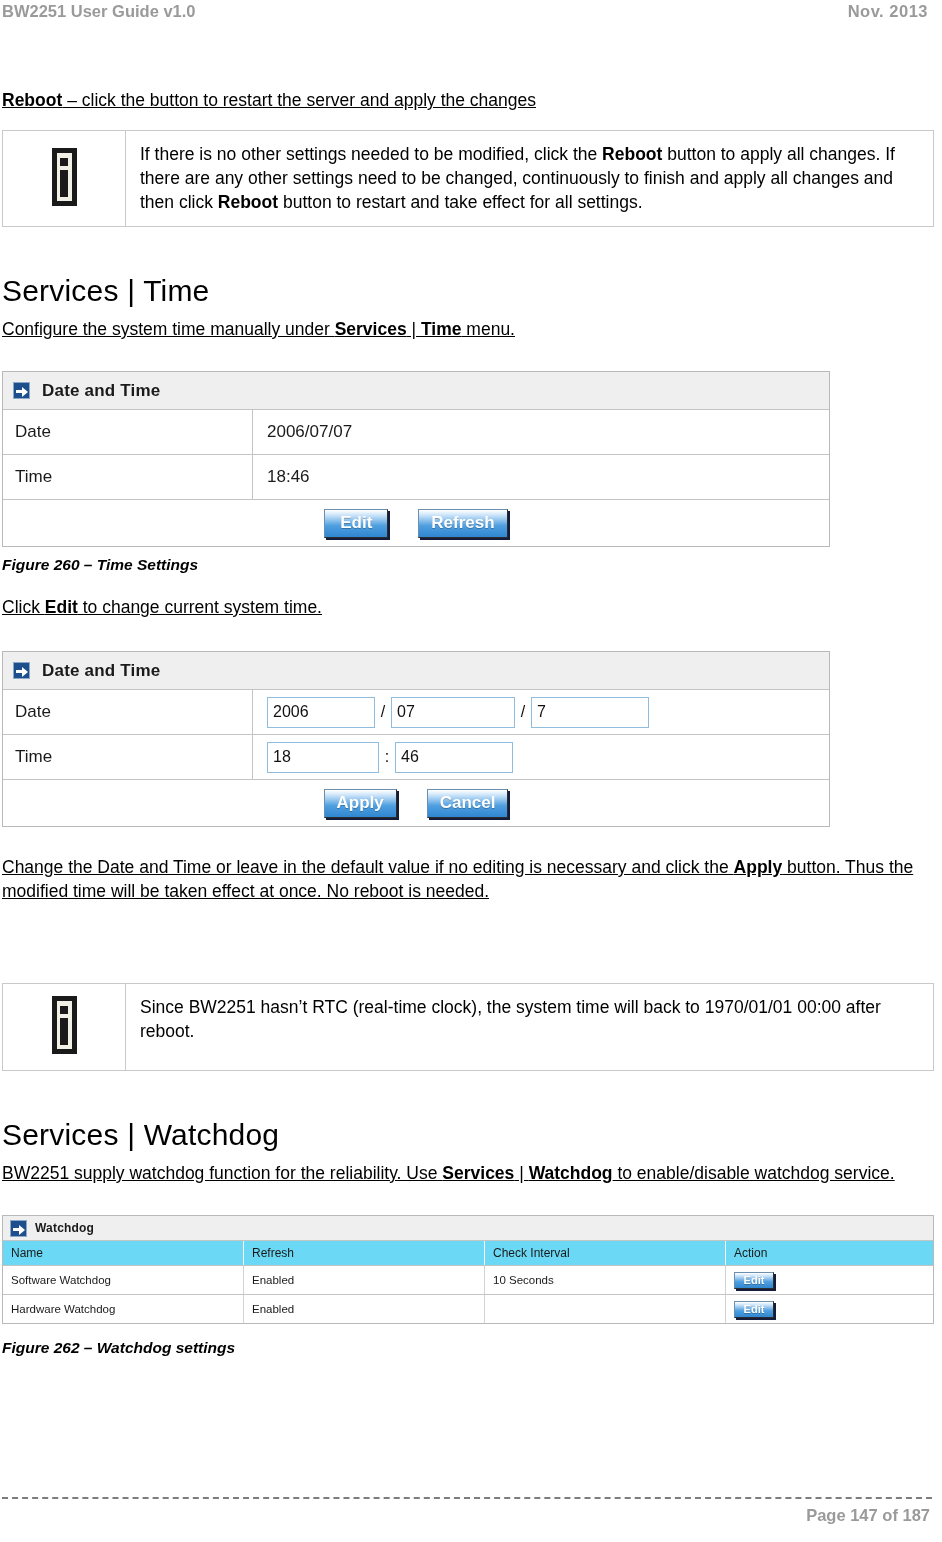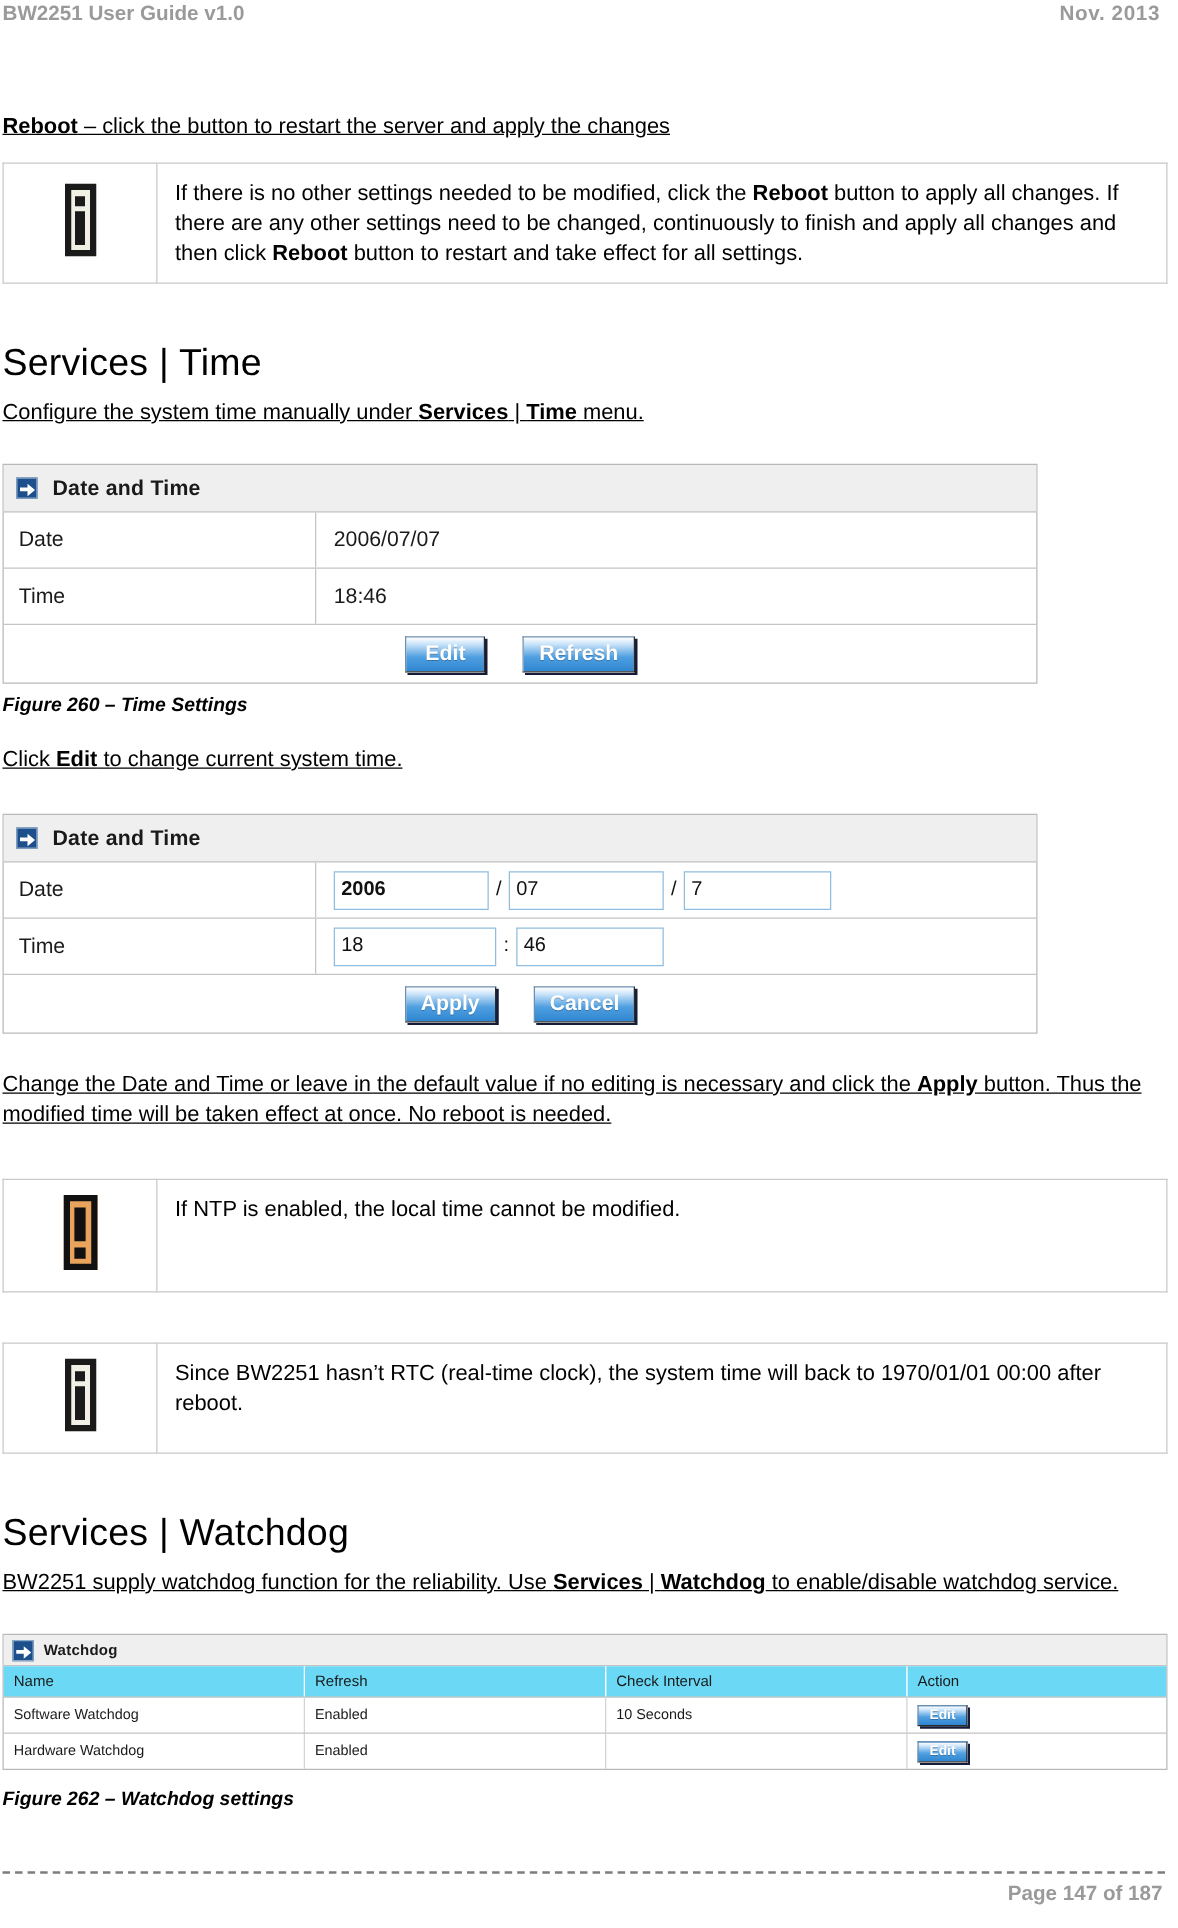"2006" .txtbox.w-year { font-weight: bold -> none; width: 124px -> 108px }
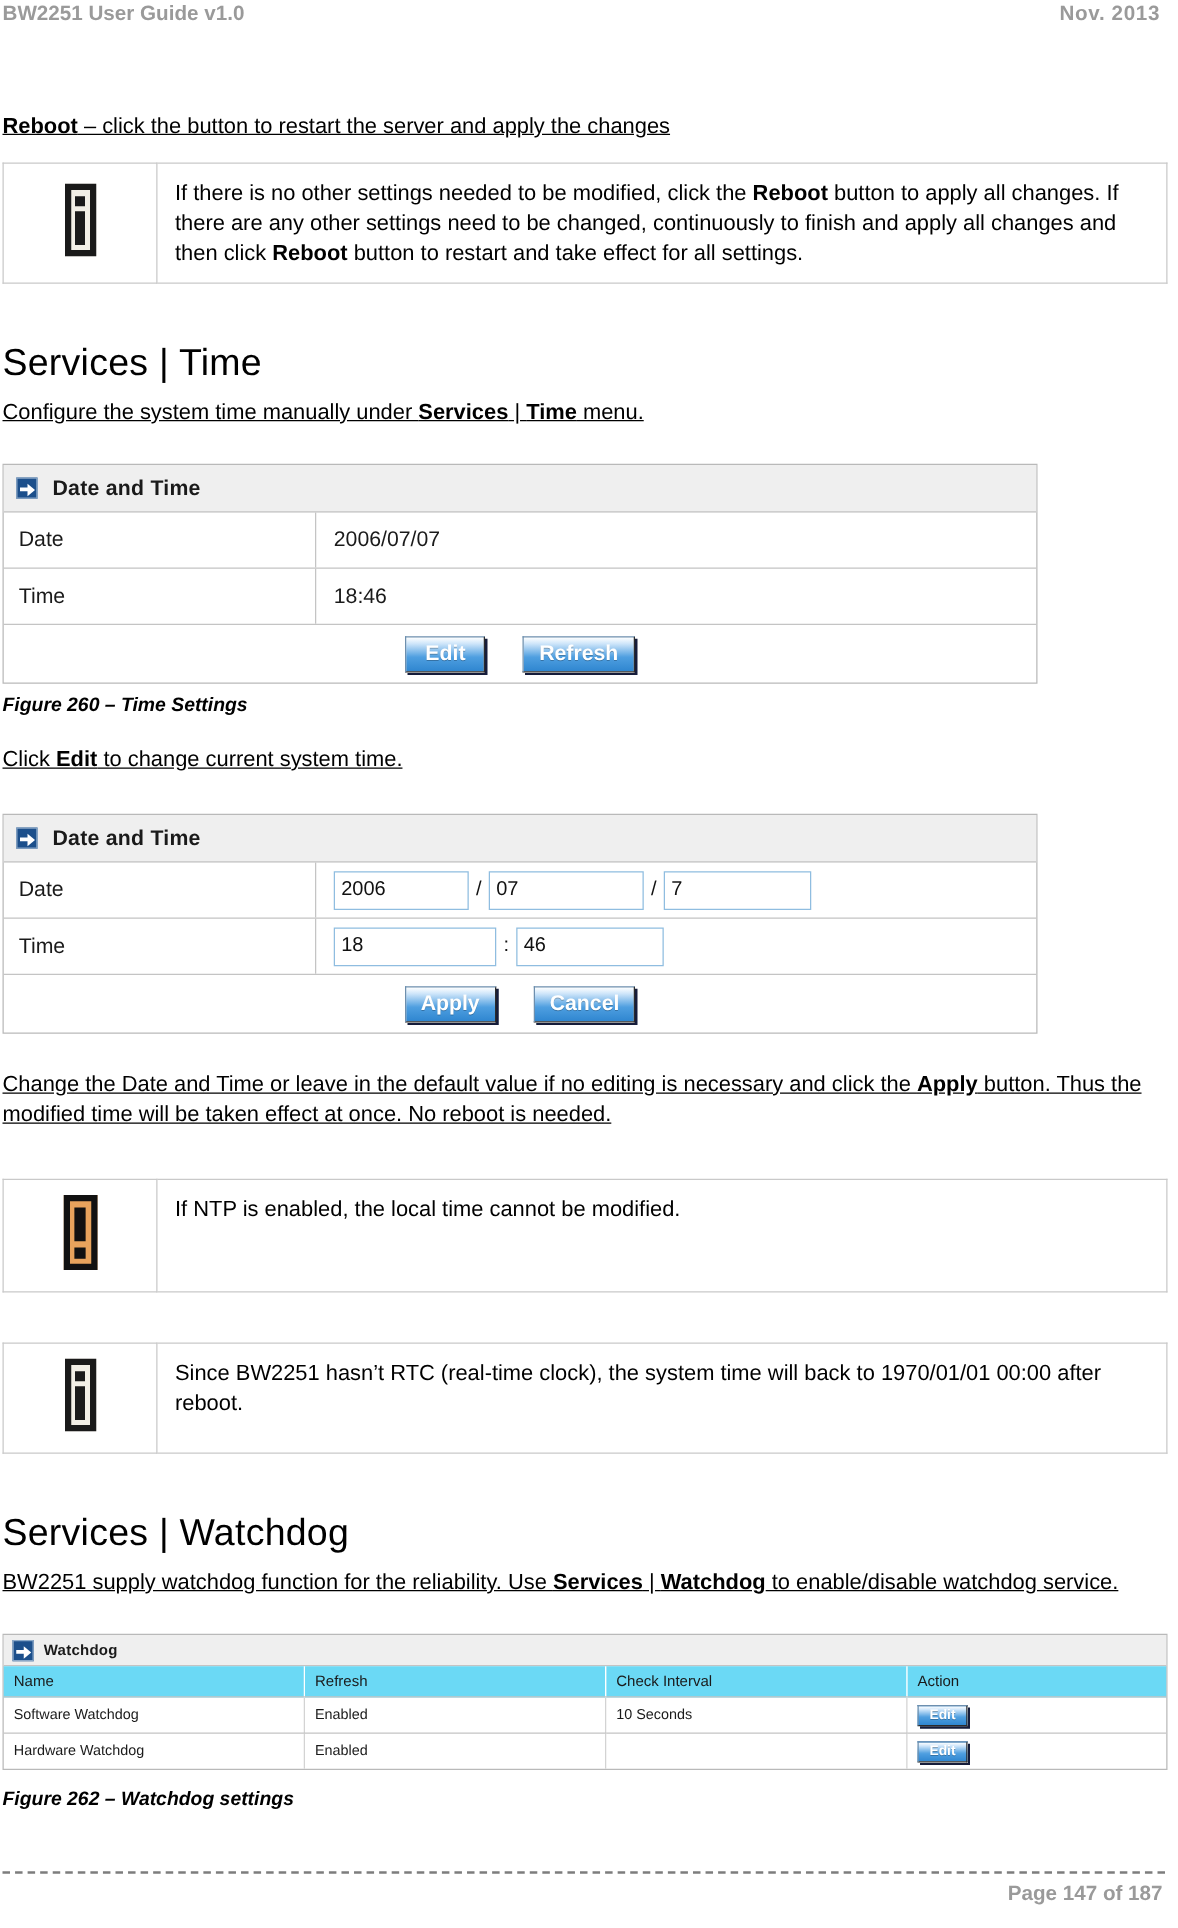"18" .txtbox.w-hour { width: 130px -> 112px }
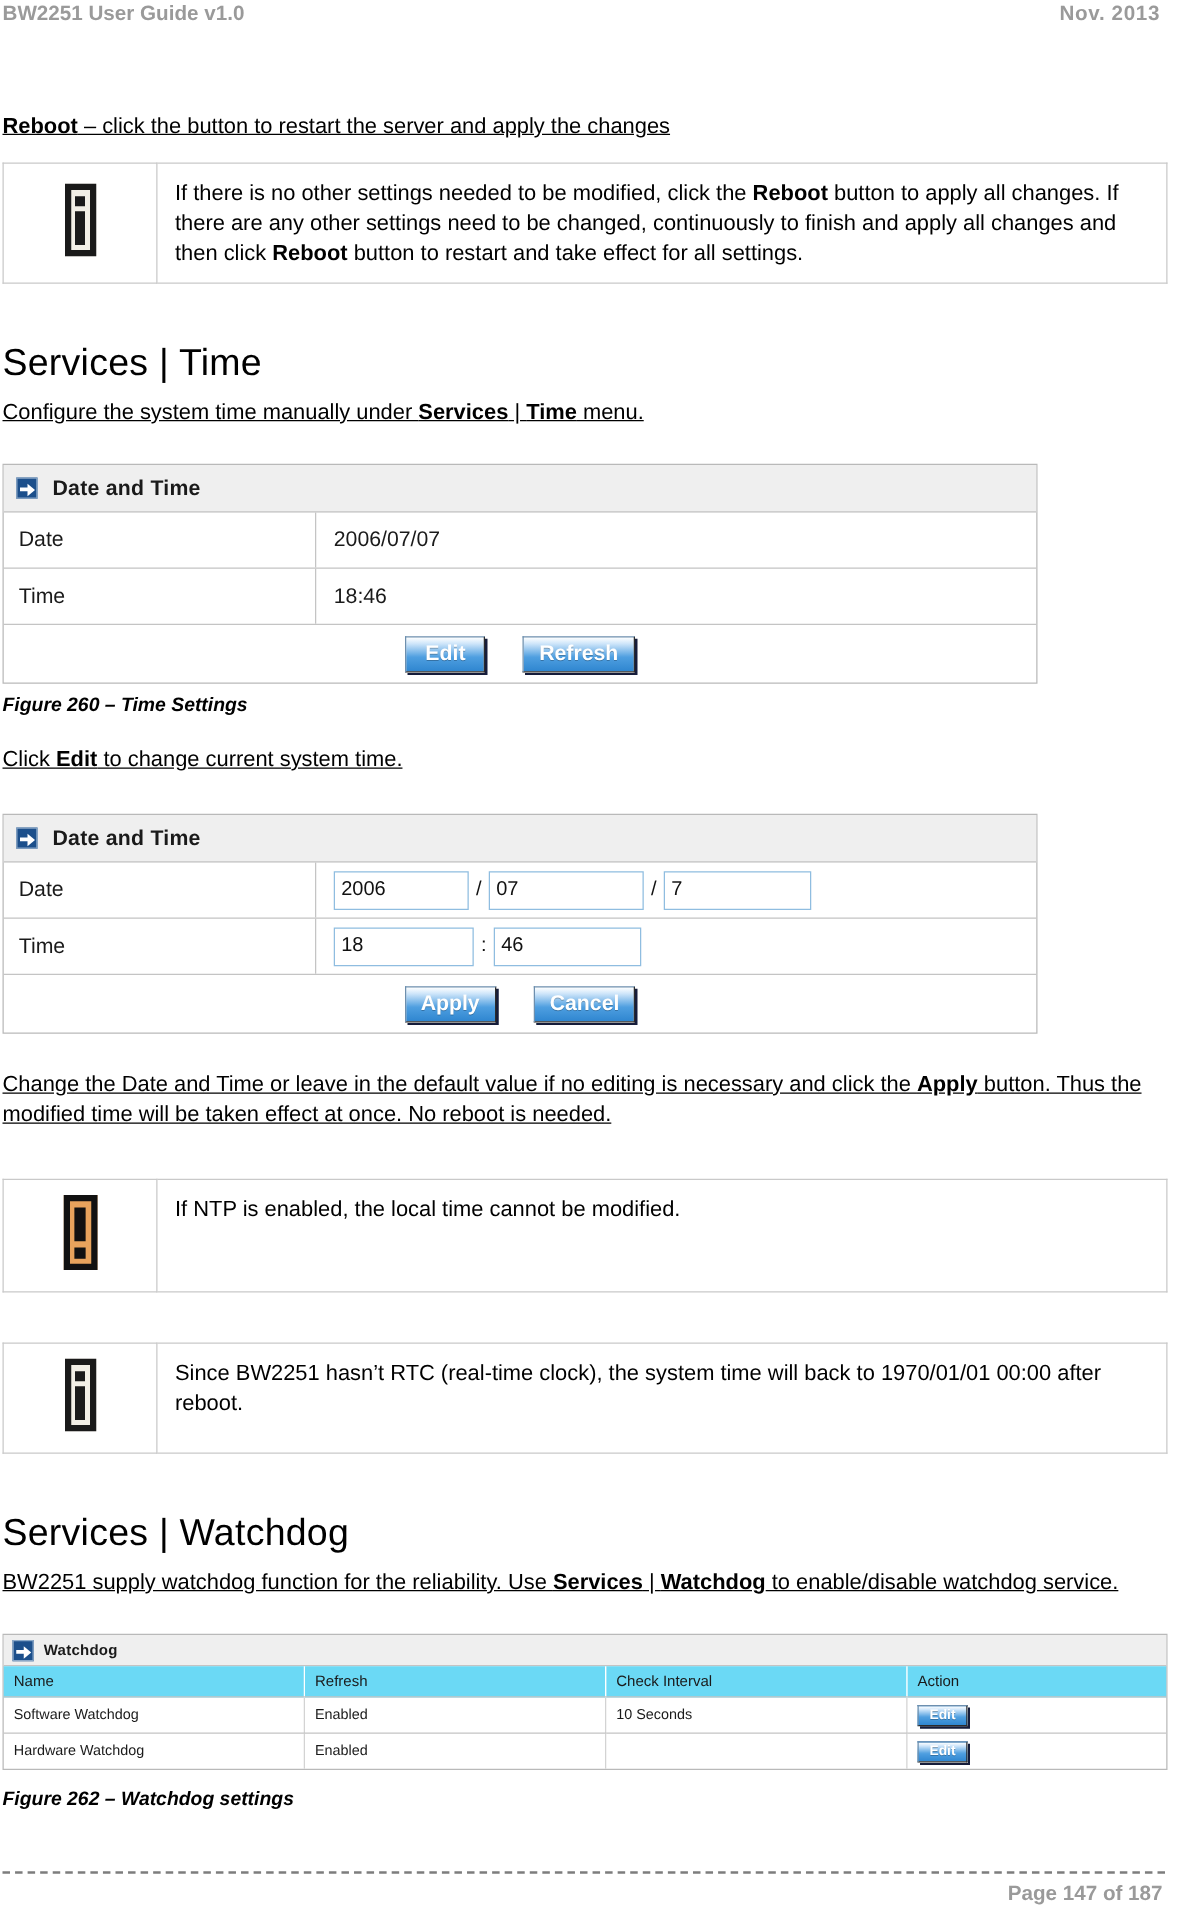"If NTP is enabled, the" table.callout { html: <table> <tbody> <tr> <td> <span></span> </td> <td>If NTP is enabled, the local time cannot be modified.</td> </tr> </tbody> </table> -> none }
